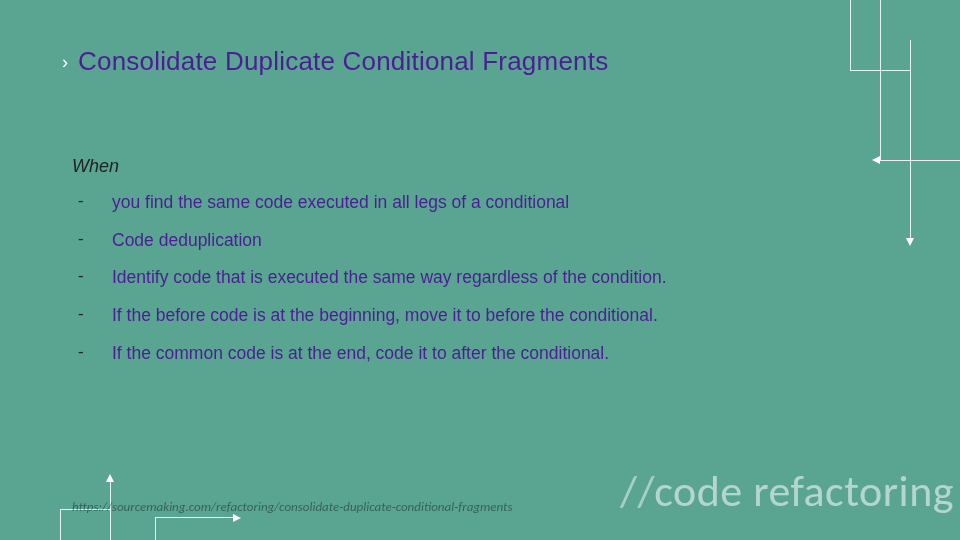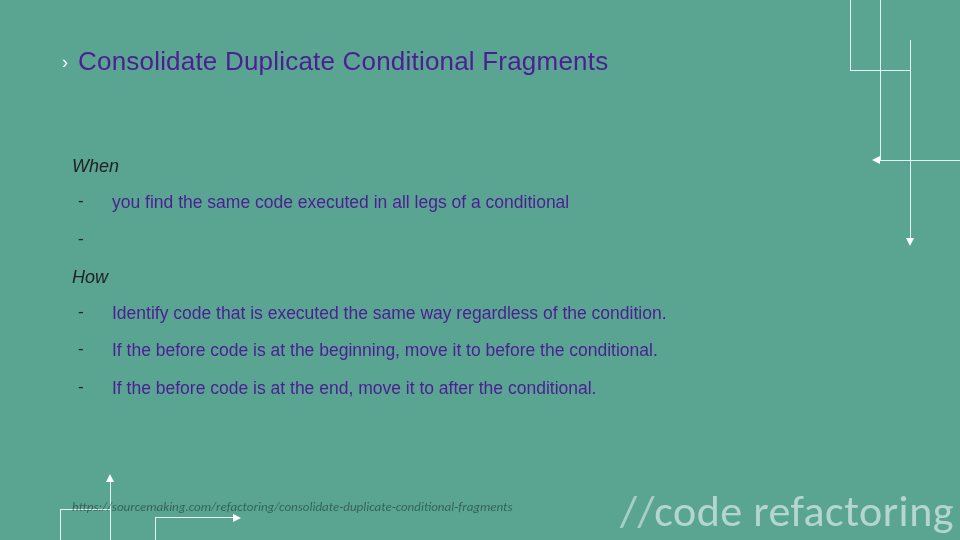"Code deduplication" span.txt { html: none -> <span>Code deduplication</span> }
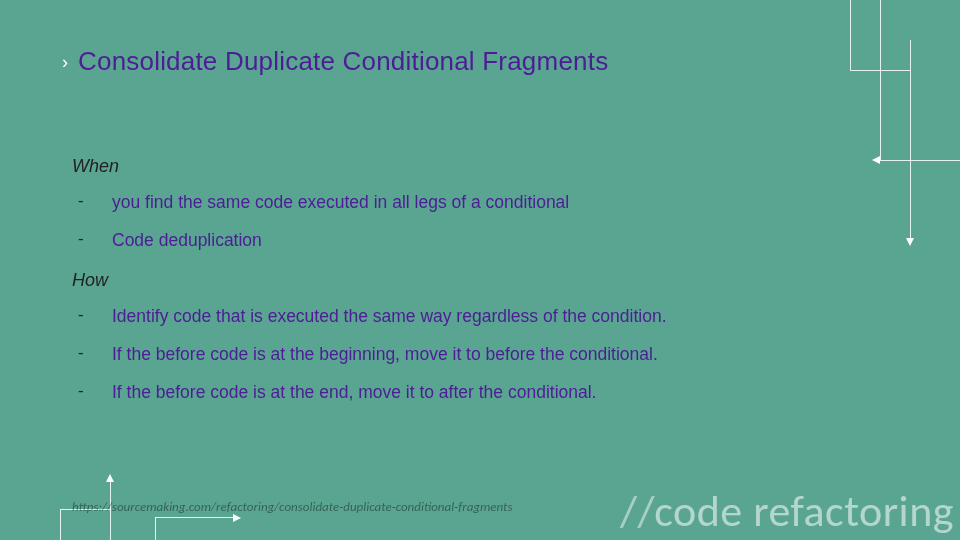"How" div.section-label { html: <div>How</div> -> none }
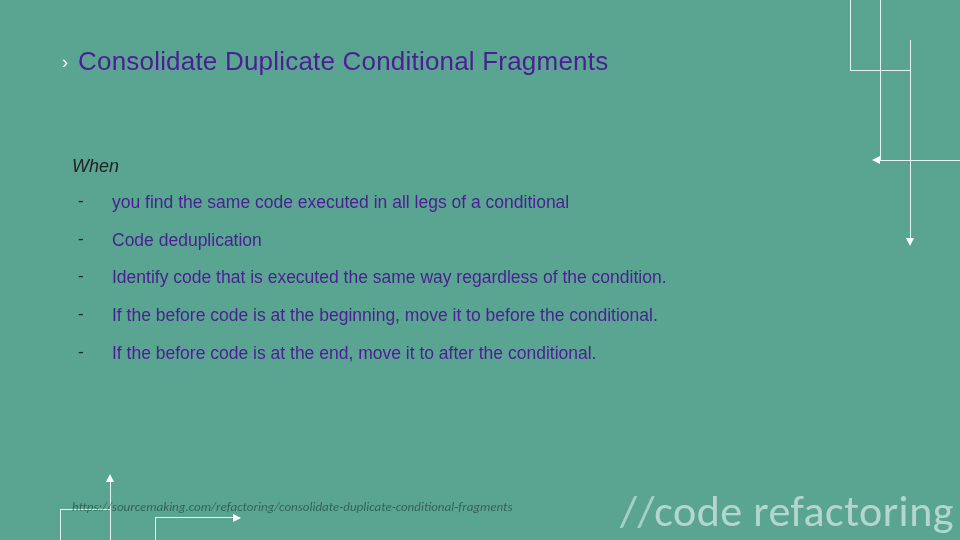"If the before code is at the end," span.txt { text: before code is at the end, move -> common code is at the end, code }
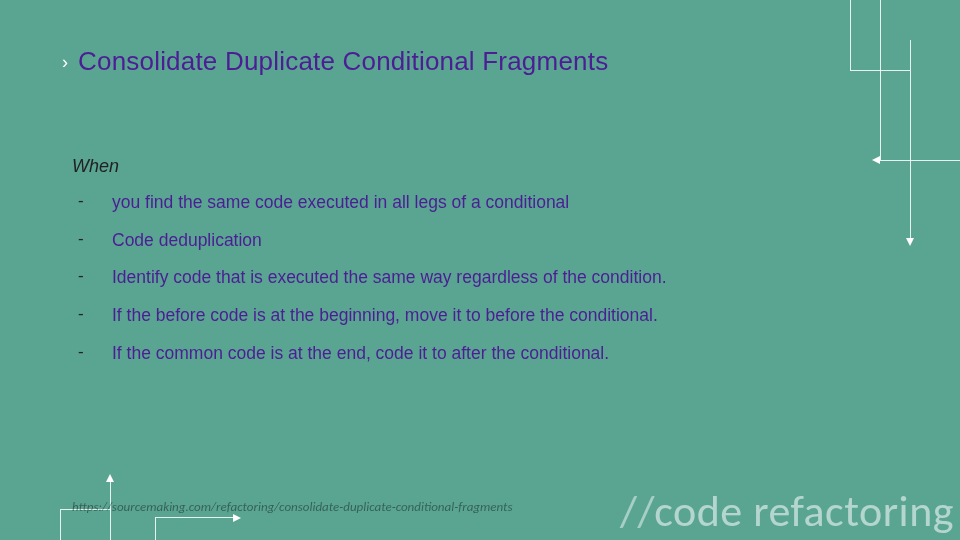"//code refactoring" .watermark { bottom: 2px -> 22px }
